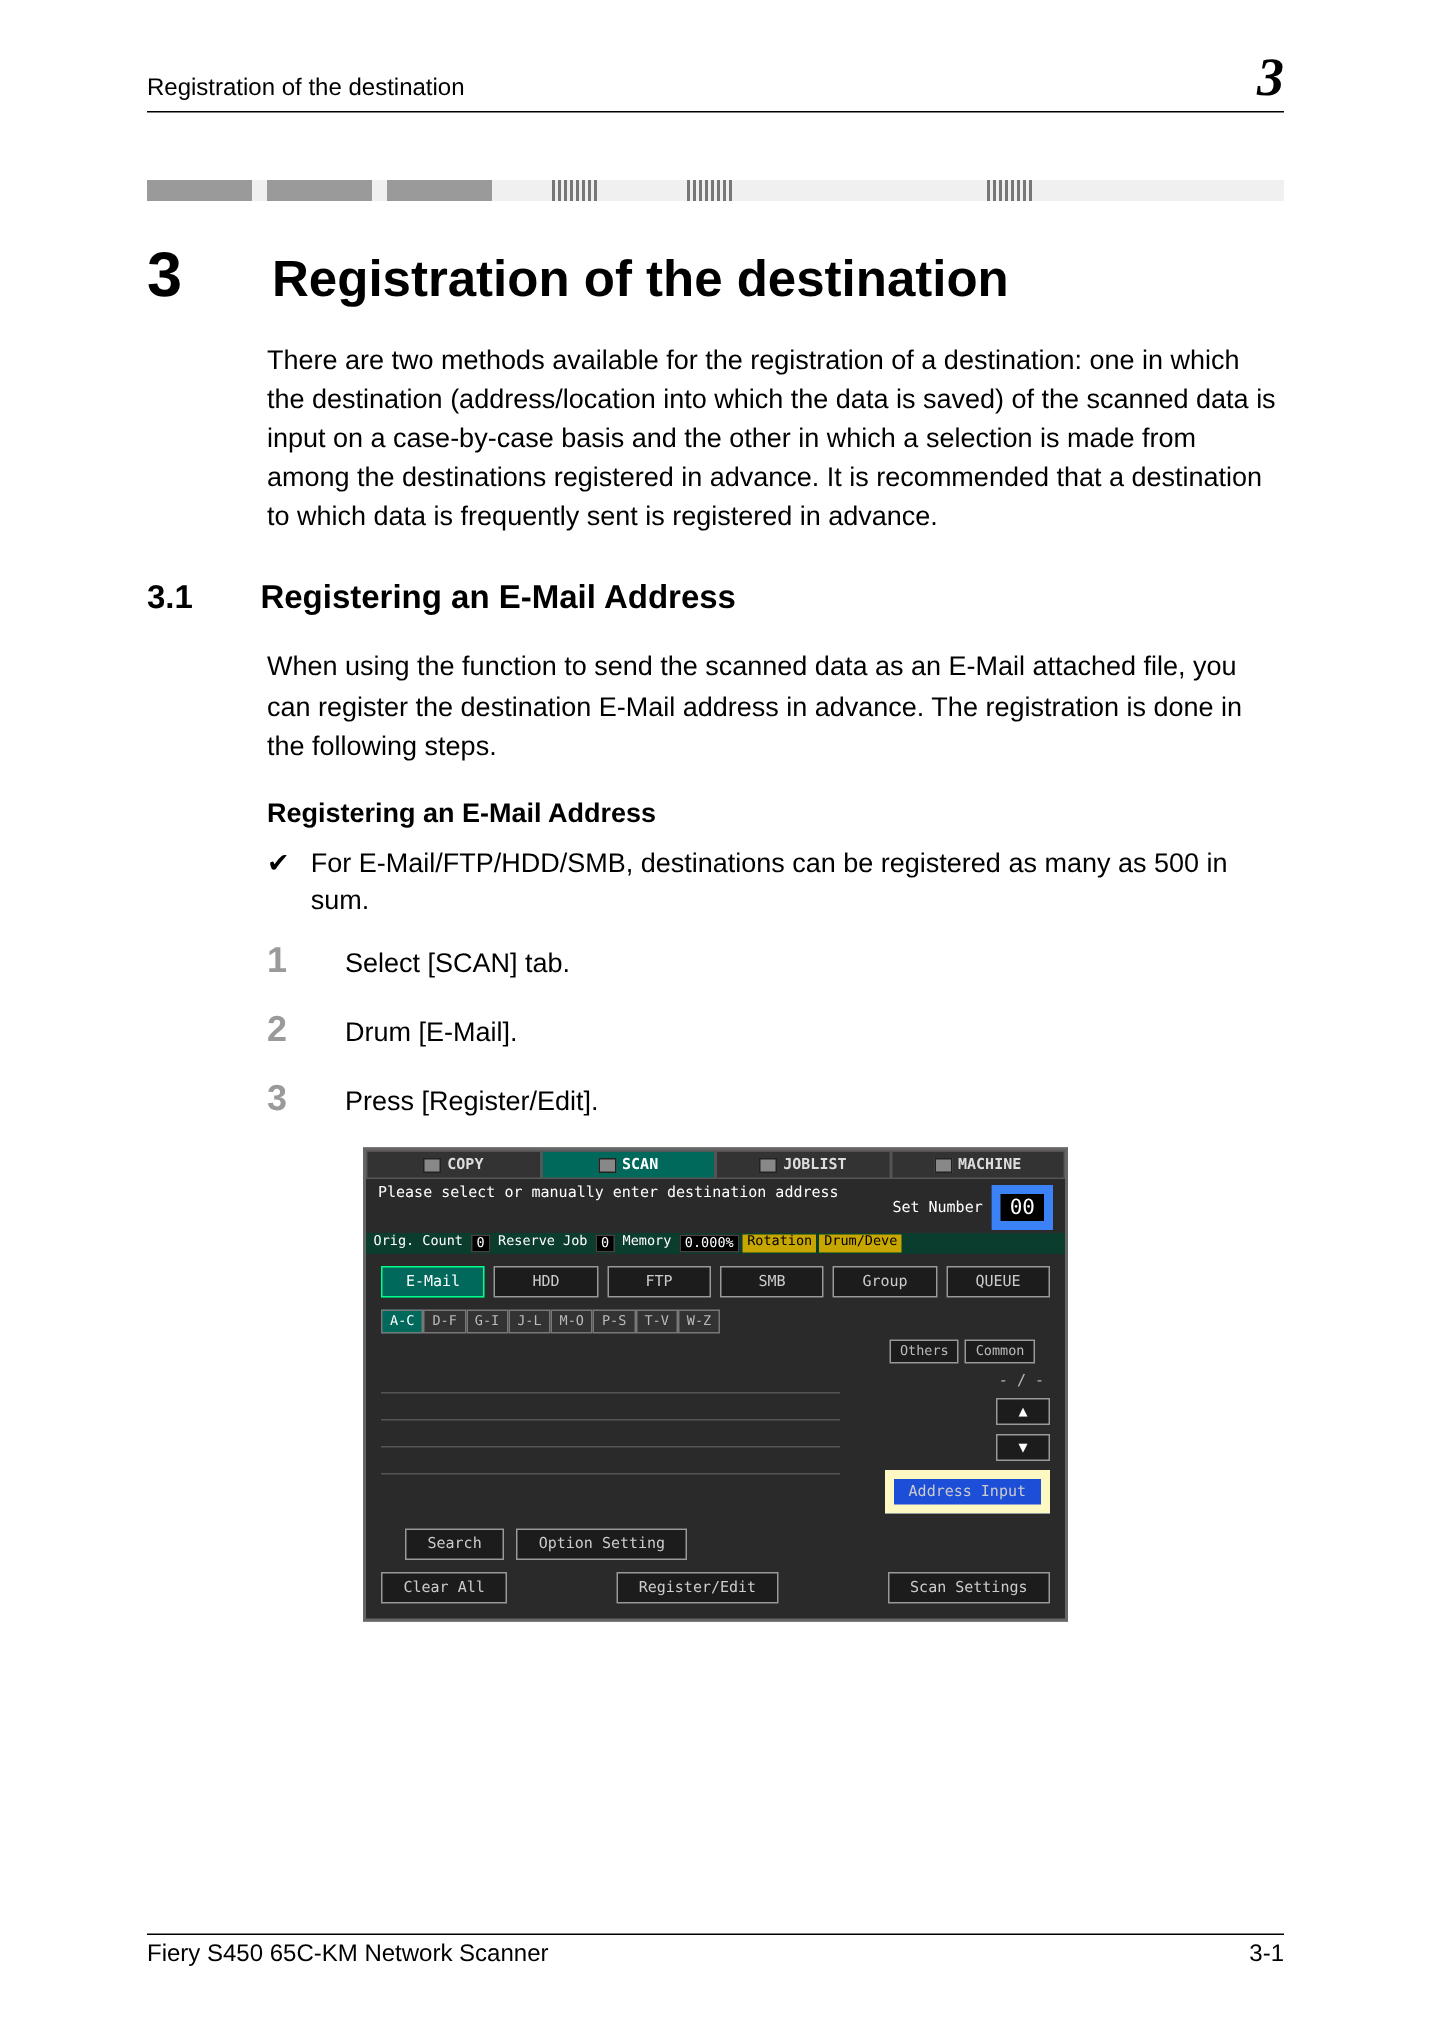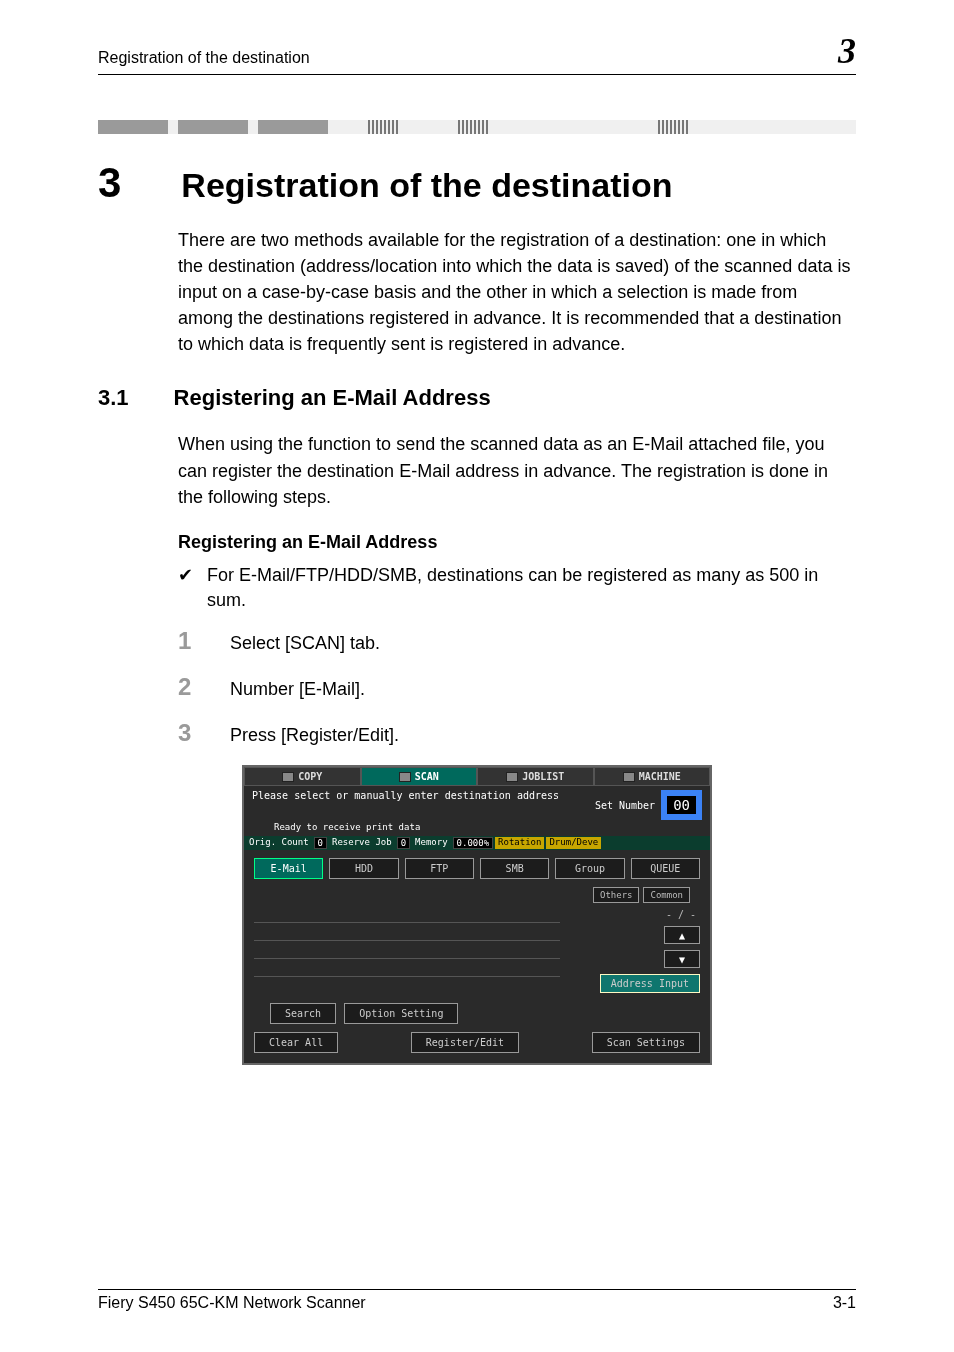"Number [E-Mail]." span { text: Number -> Drum }
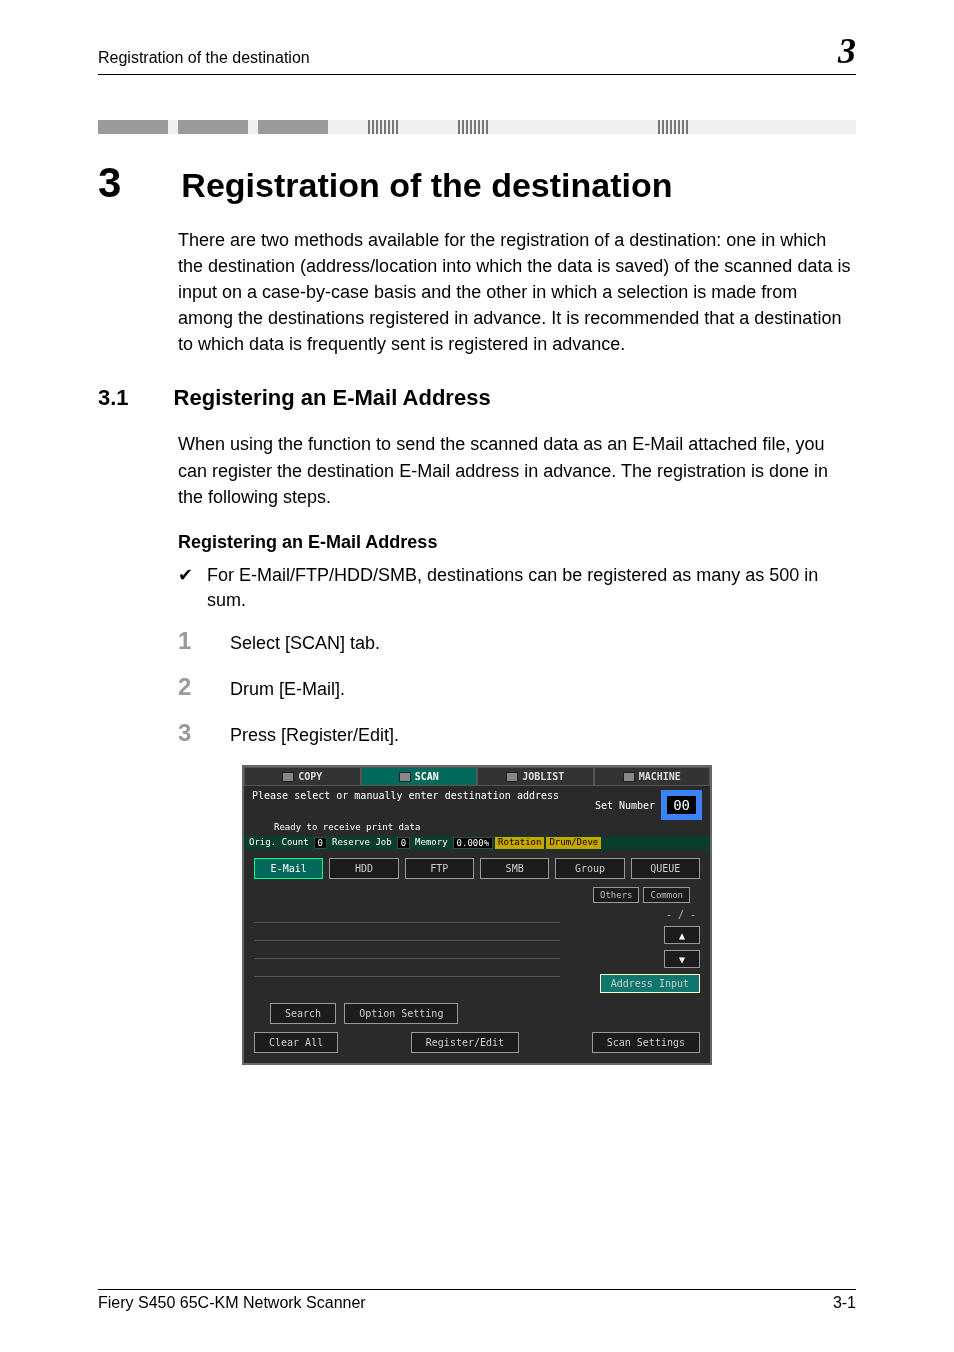"Ready to receive print data" div.dev-sub { html: <div>Ready to receive print data</div> -> none }
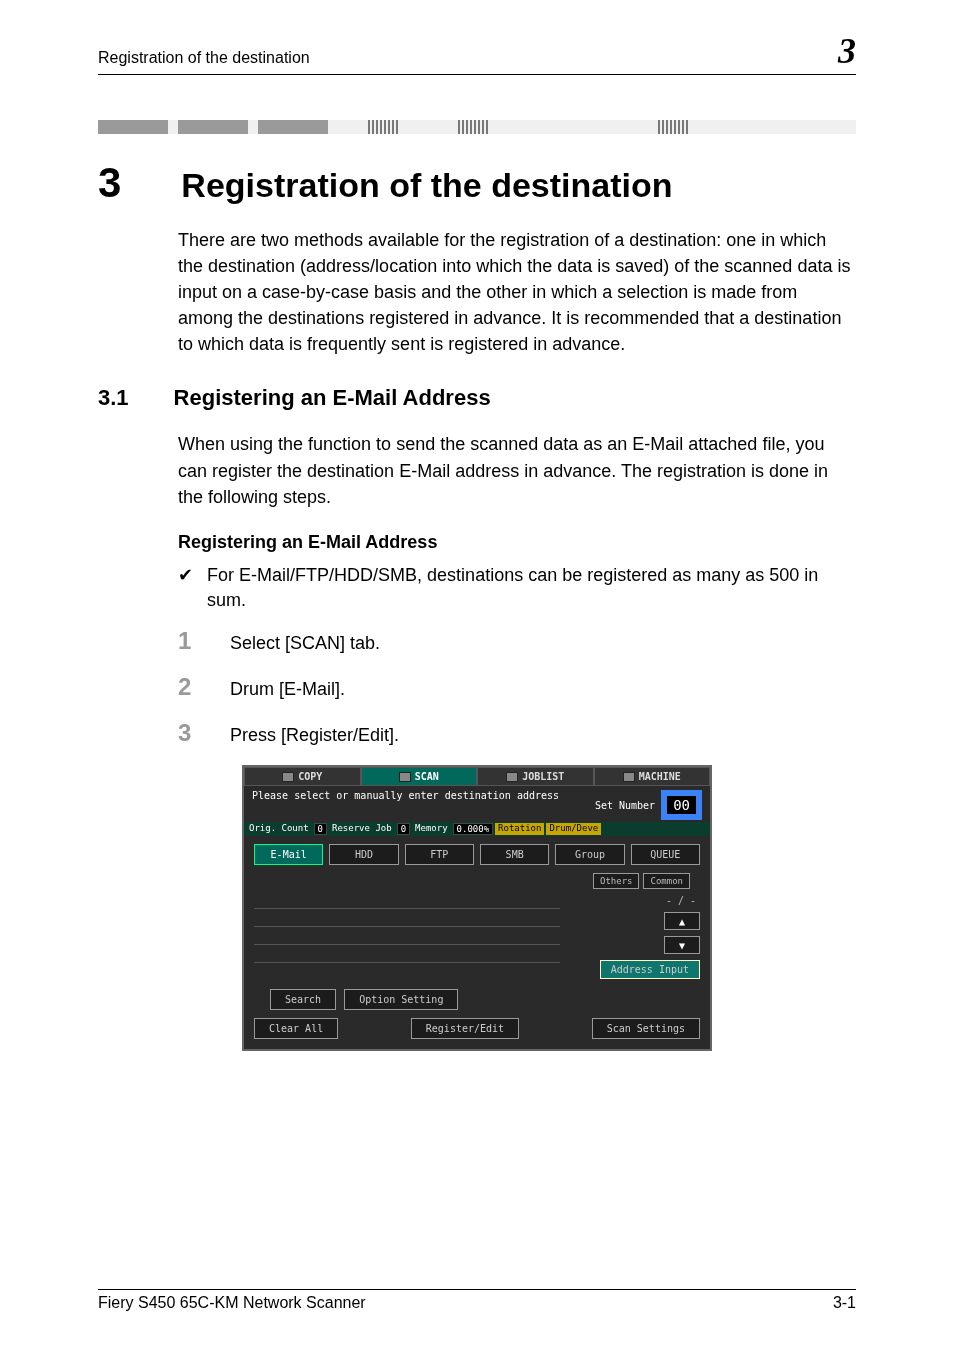"A-C" div.dev-alpha { html: none -> <div> <div>A-C</div> <div>D-F</div> <div>G-I</div> <div>J-L</div> <div>M-O</div> <div>P-S</div> <div>T-V</div> <div>W-Z</div> <div></div> </div> }
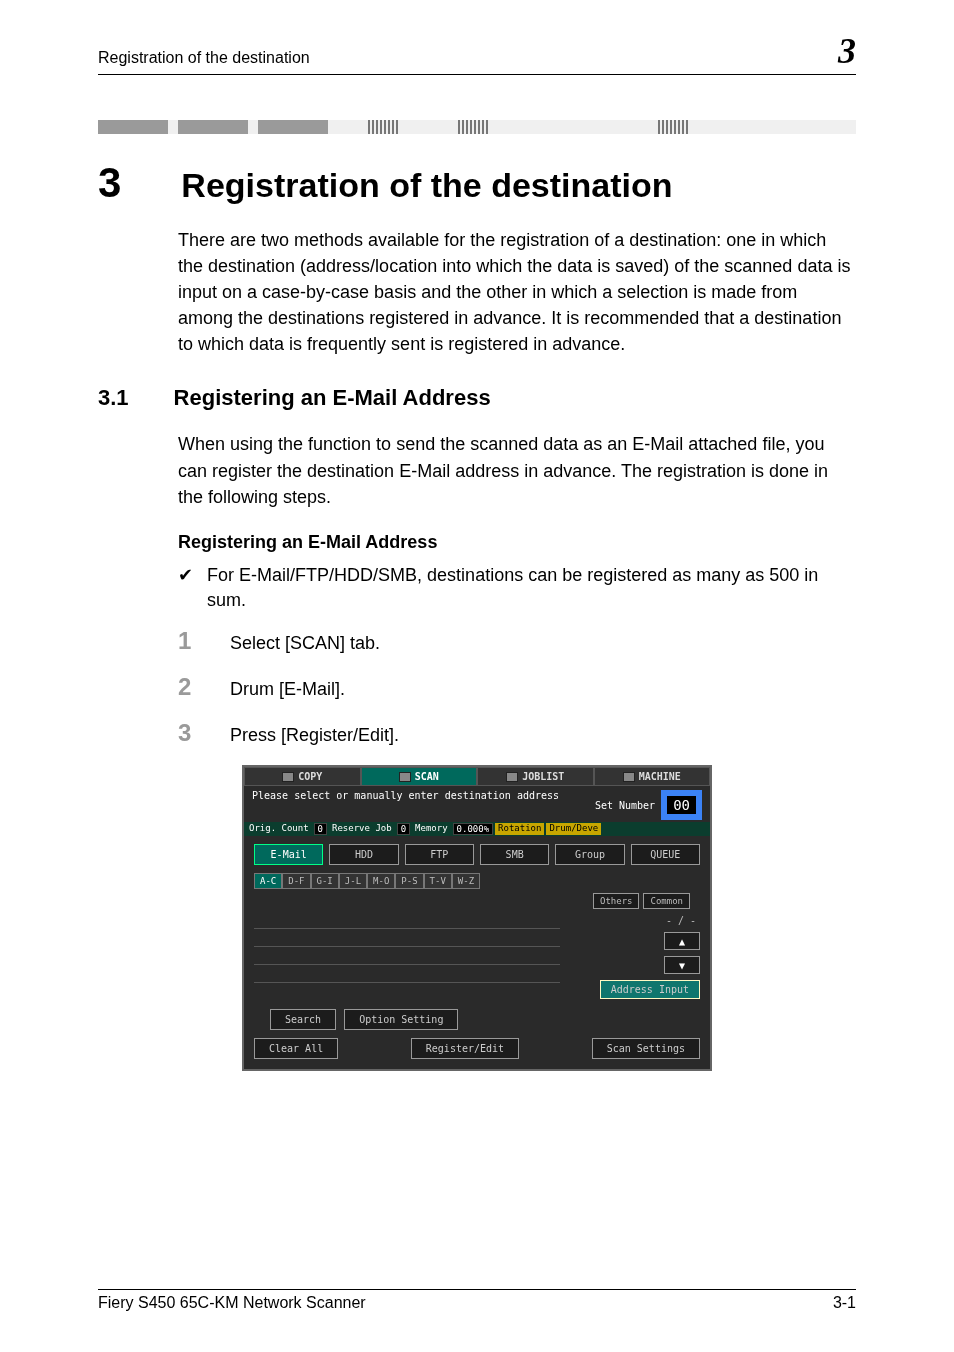"Address Input" .addr-btn { background: #0f766e -> #1d4ed8; border: 1px solid #fef9c3 -> 6px solid #fef9c3 }
